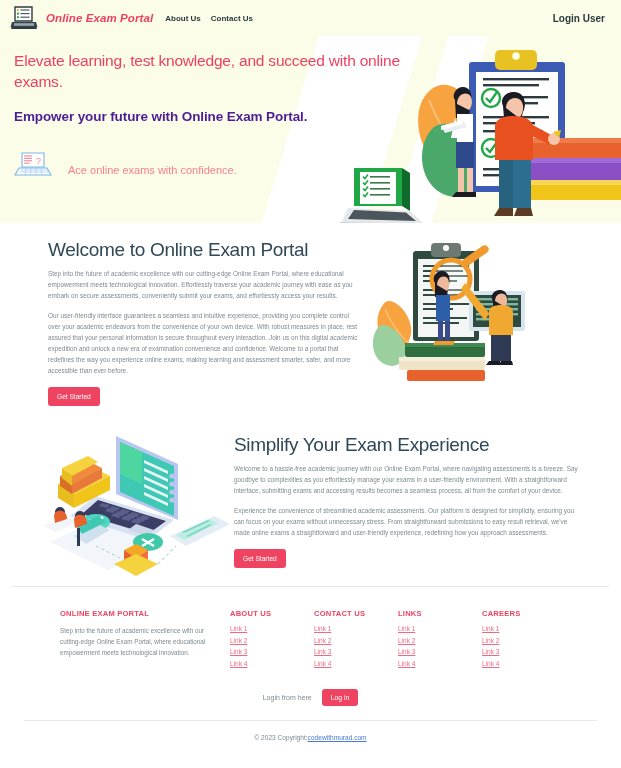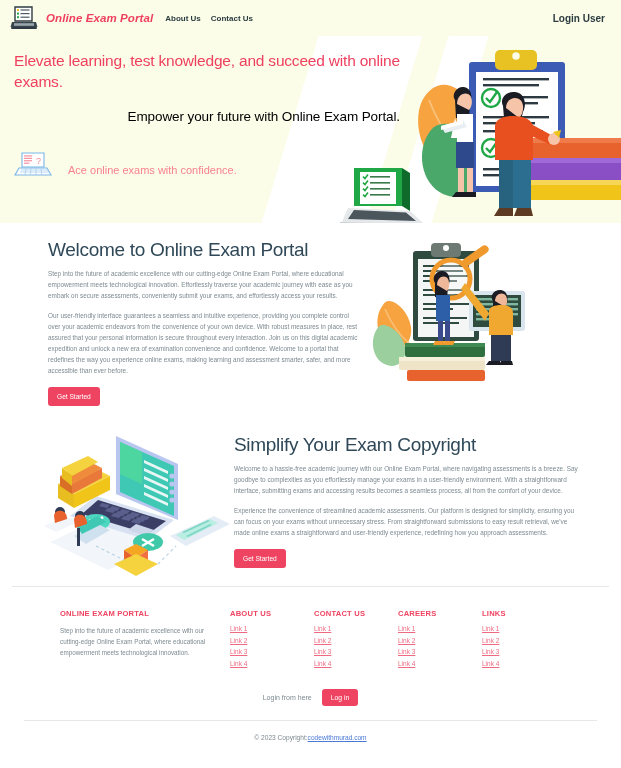"Empower your future with Online" .hero-h2 { color: #000000 -> #4c1d95; font-weight: normal -> bold; text-align: right -> none }
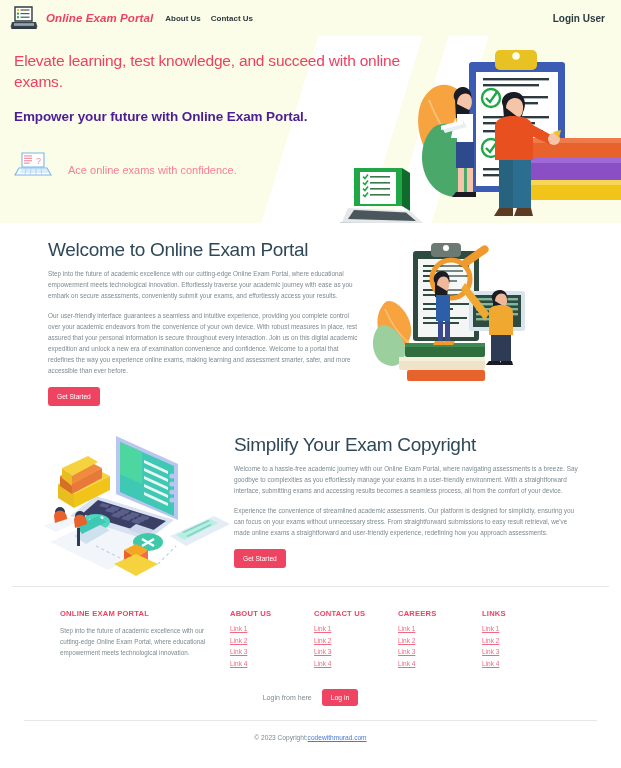"Simplify Your Exam Copyright" div.h2-title { text: Copyright -> Experience }
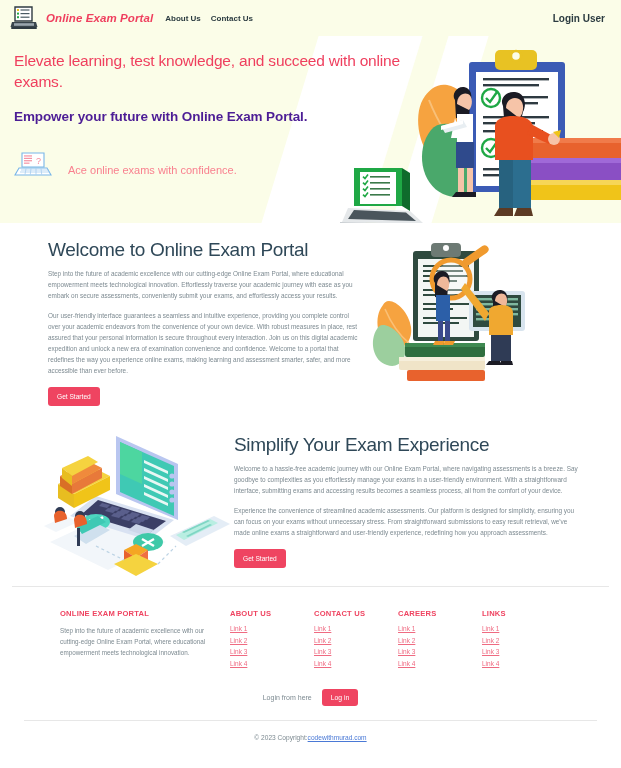"CAREERS" div.fcol { order: before "LINKS" -> after "LINKS" }
